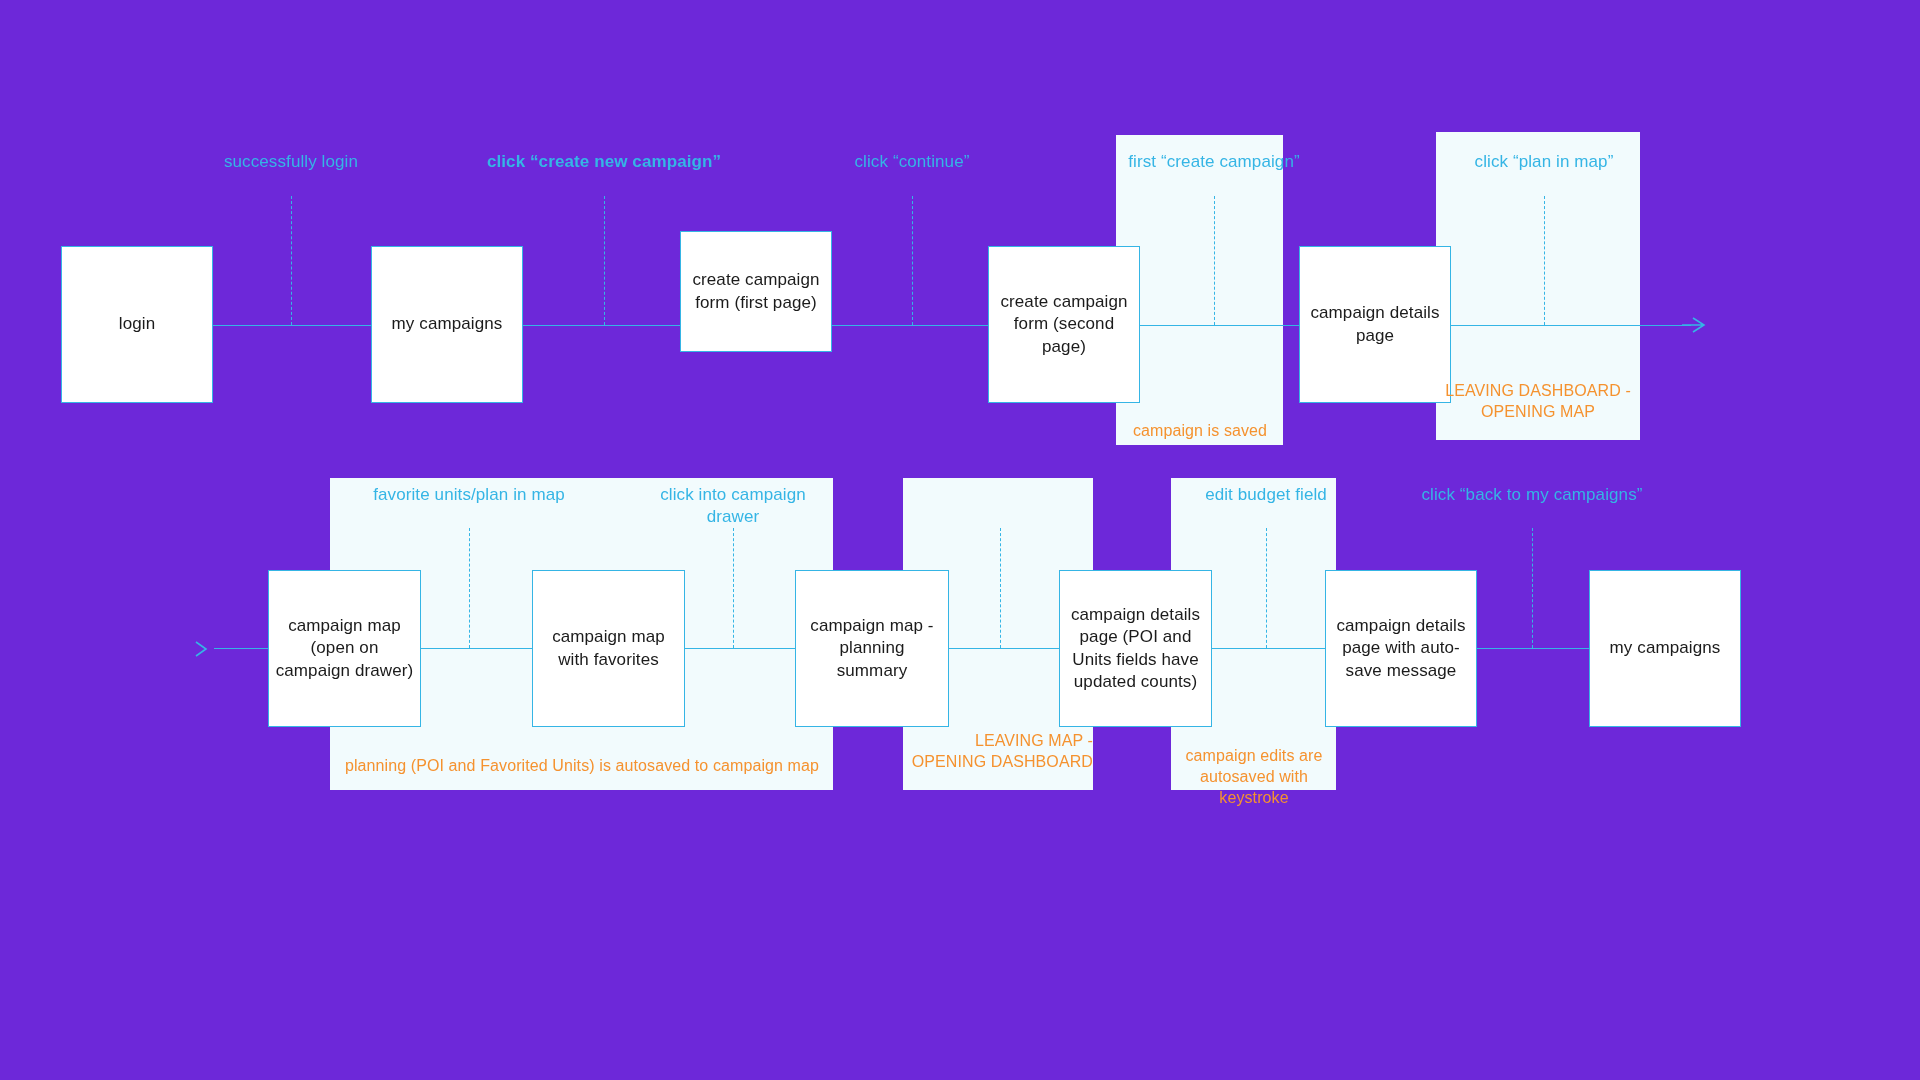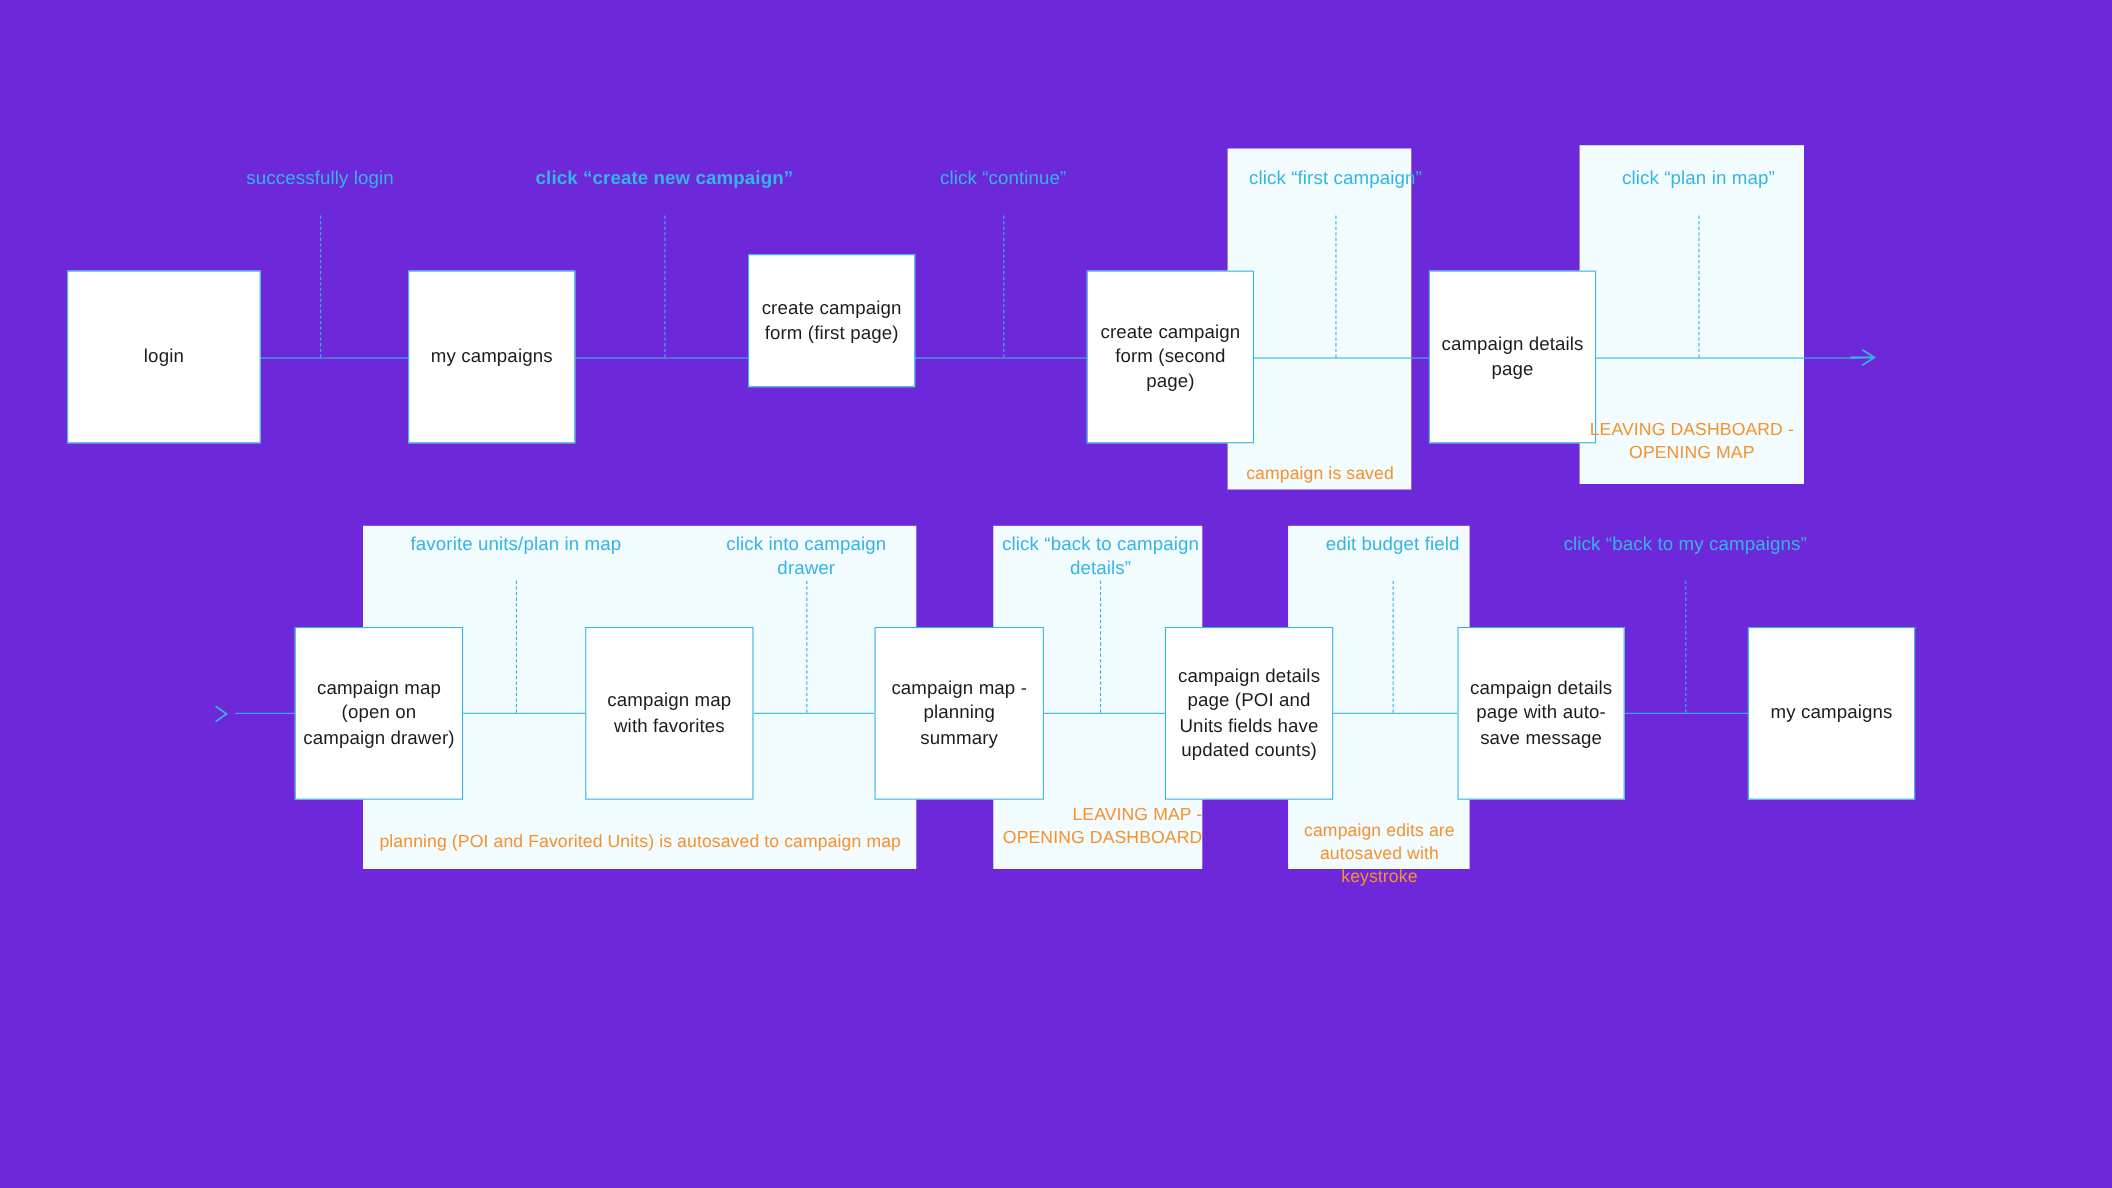"click “first campaign”" div.evt { text: click “first -> first “create }
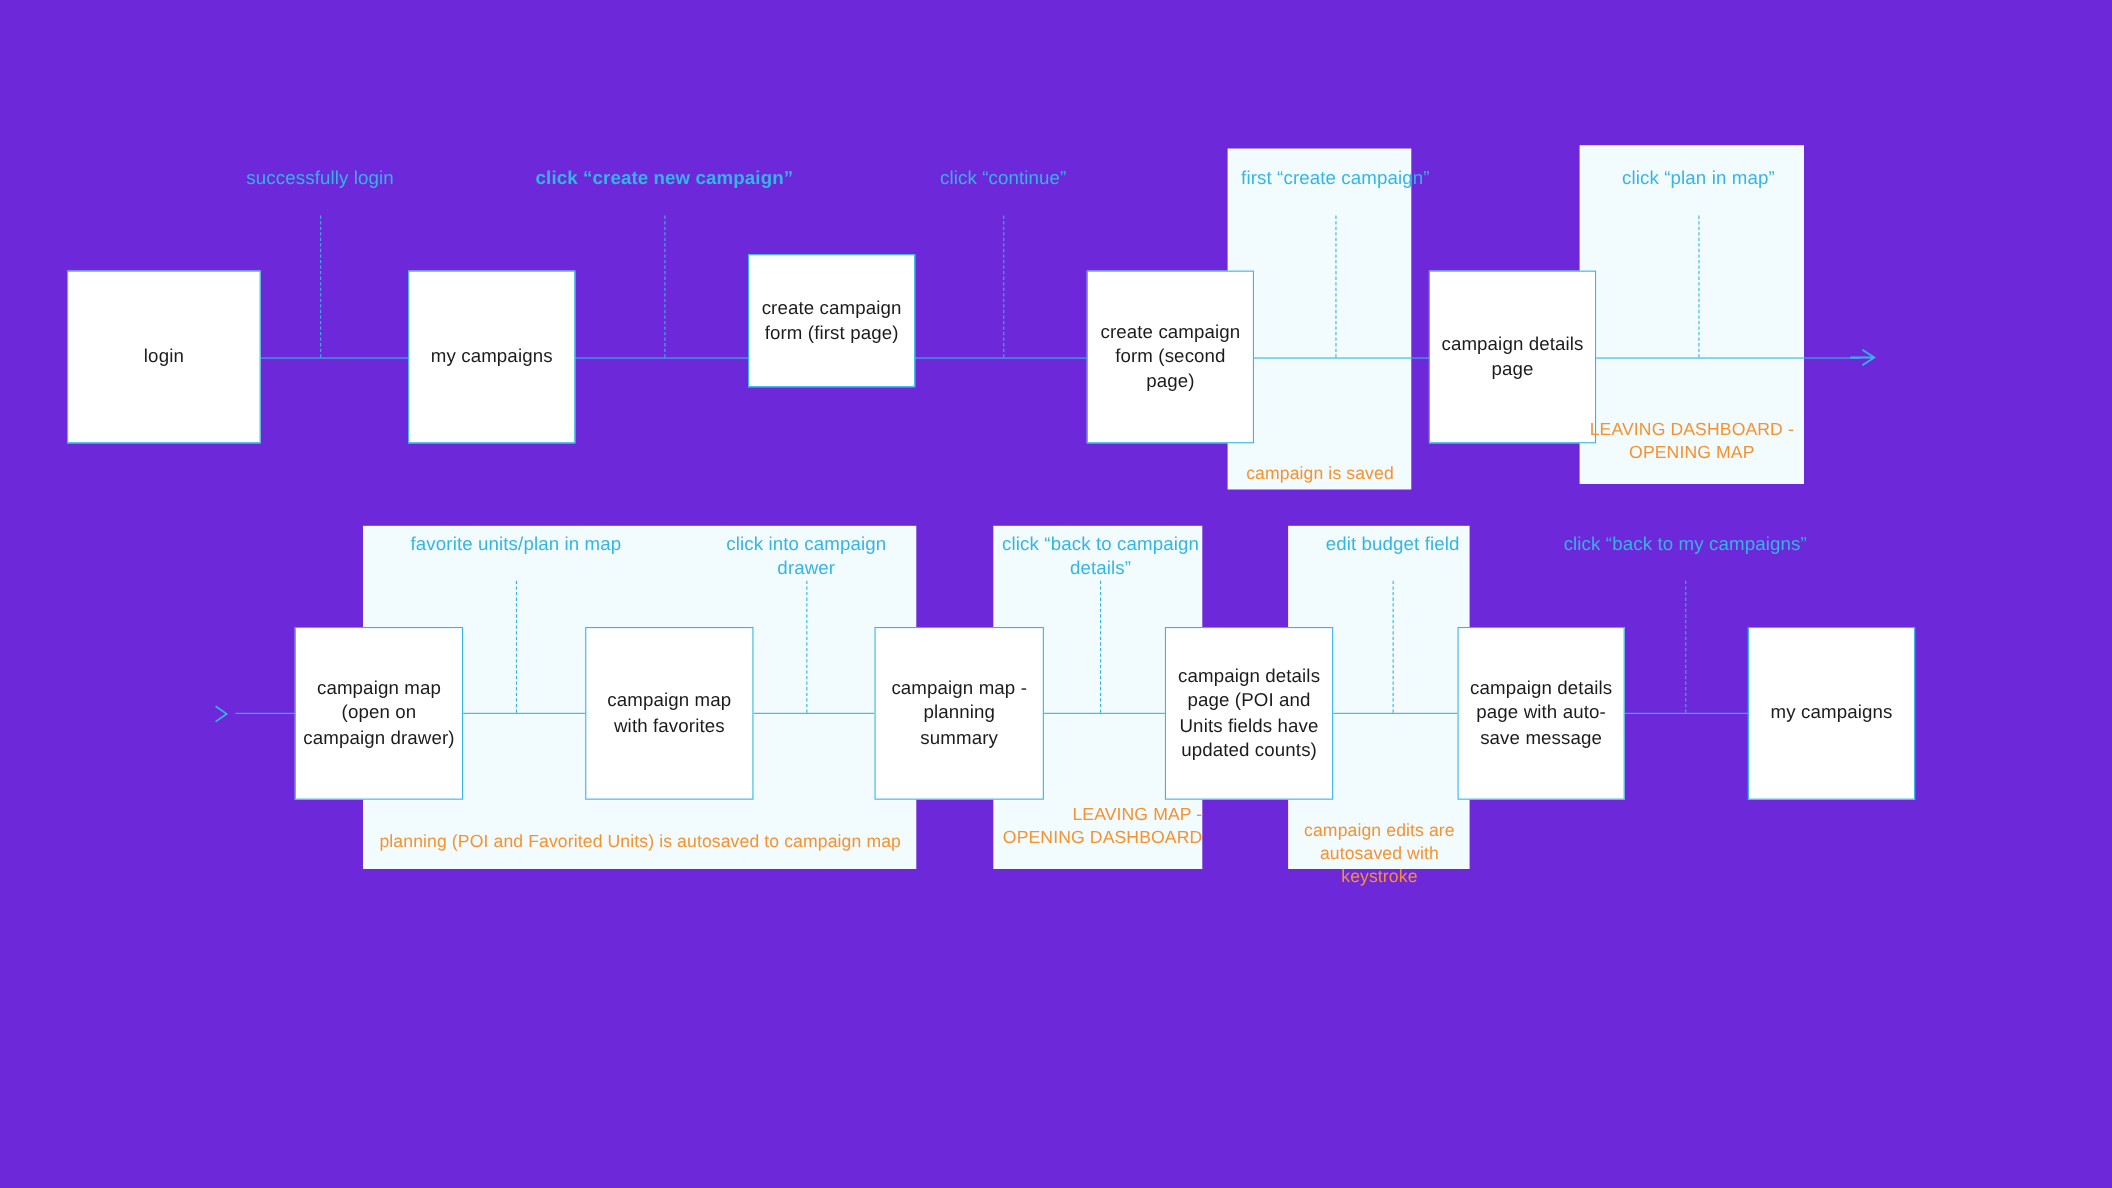"login" div.node { width: 176px -> 152px }
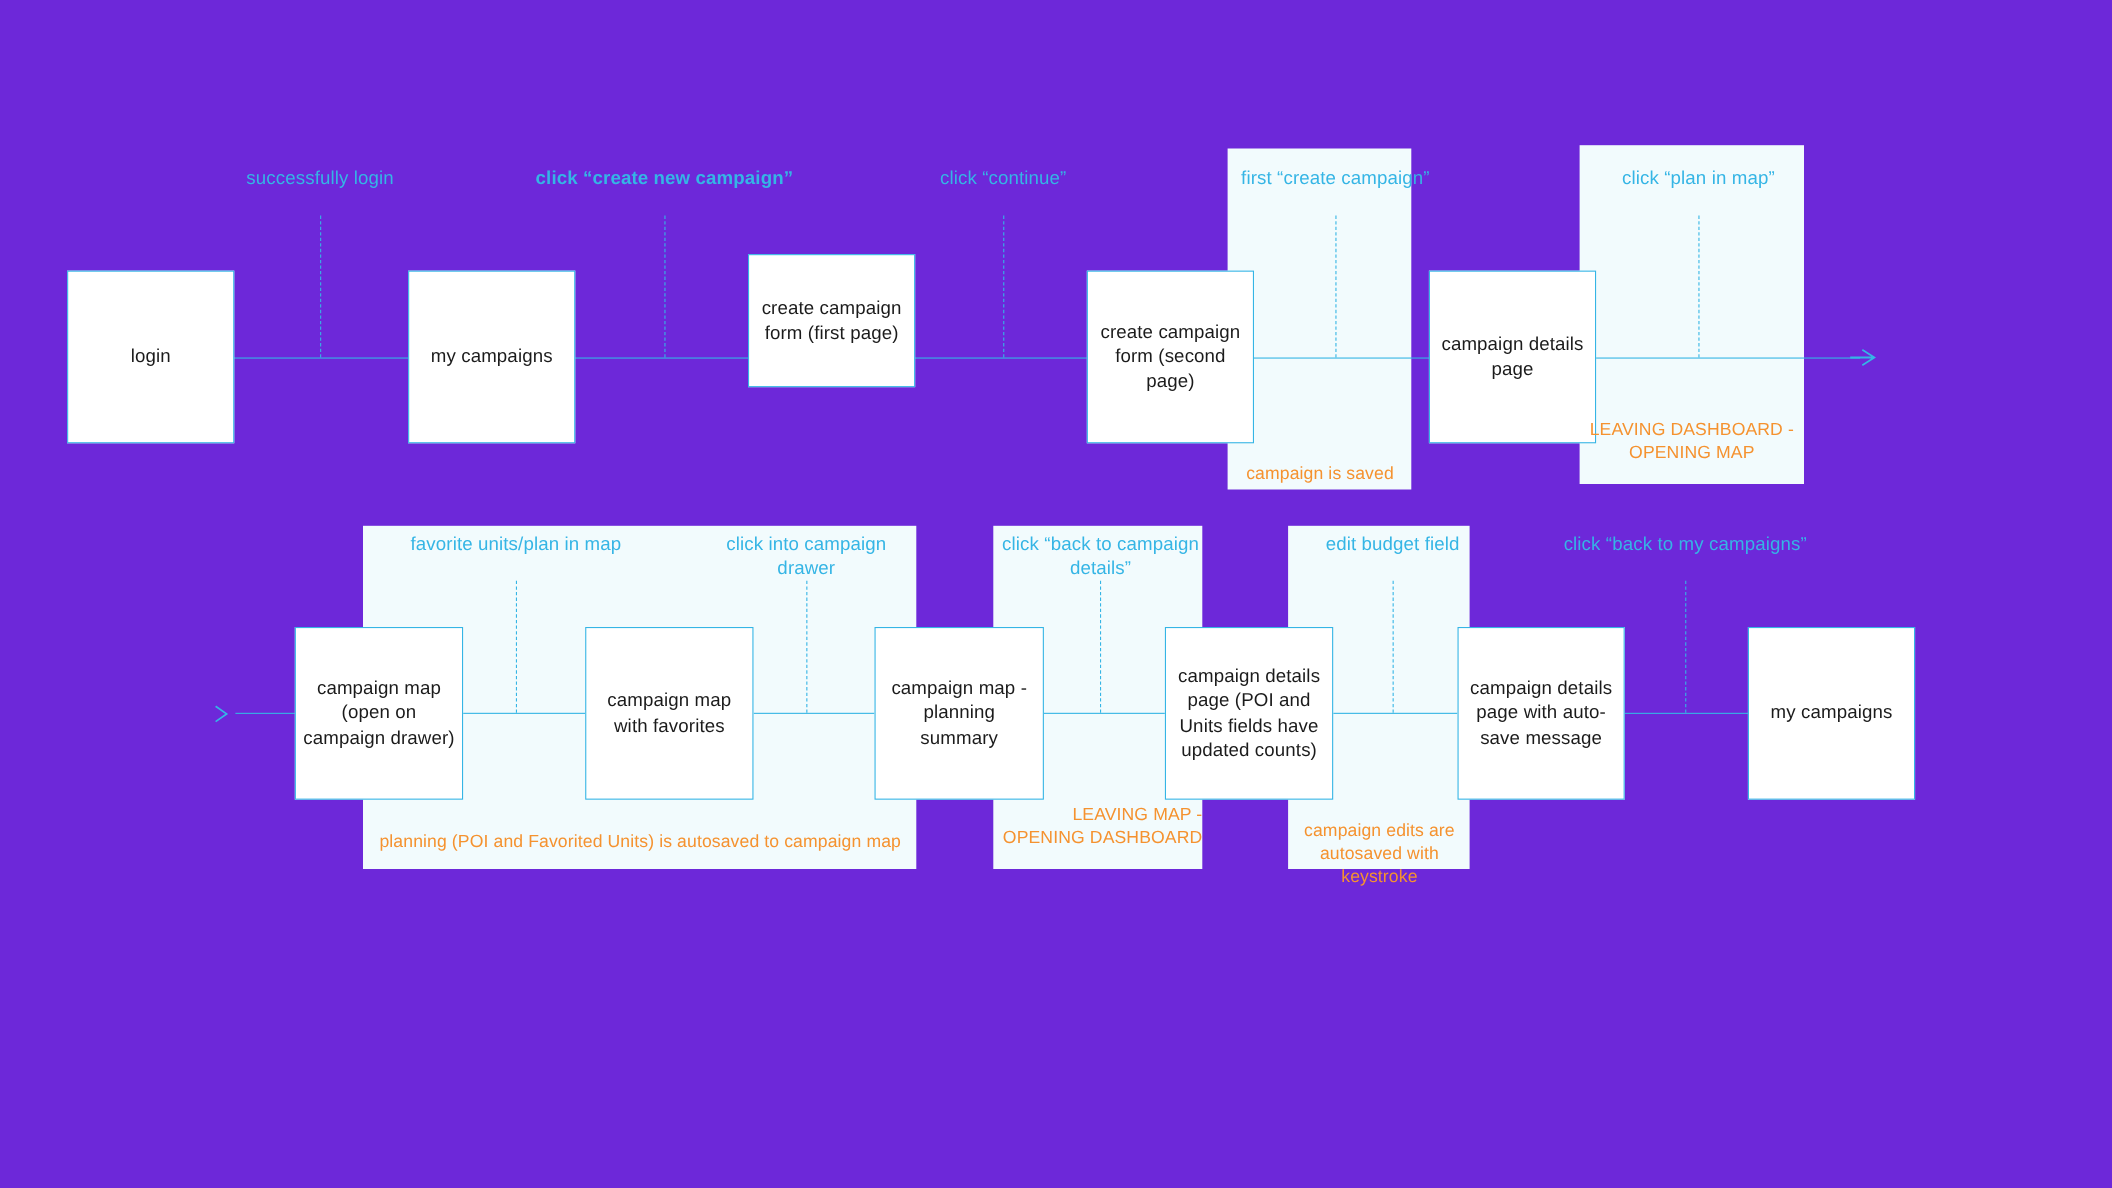"click “back to campaign details”" div.evt { html: <div>click “back to campaign details”</div> -> none }
